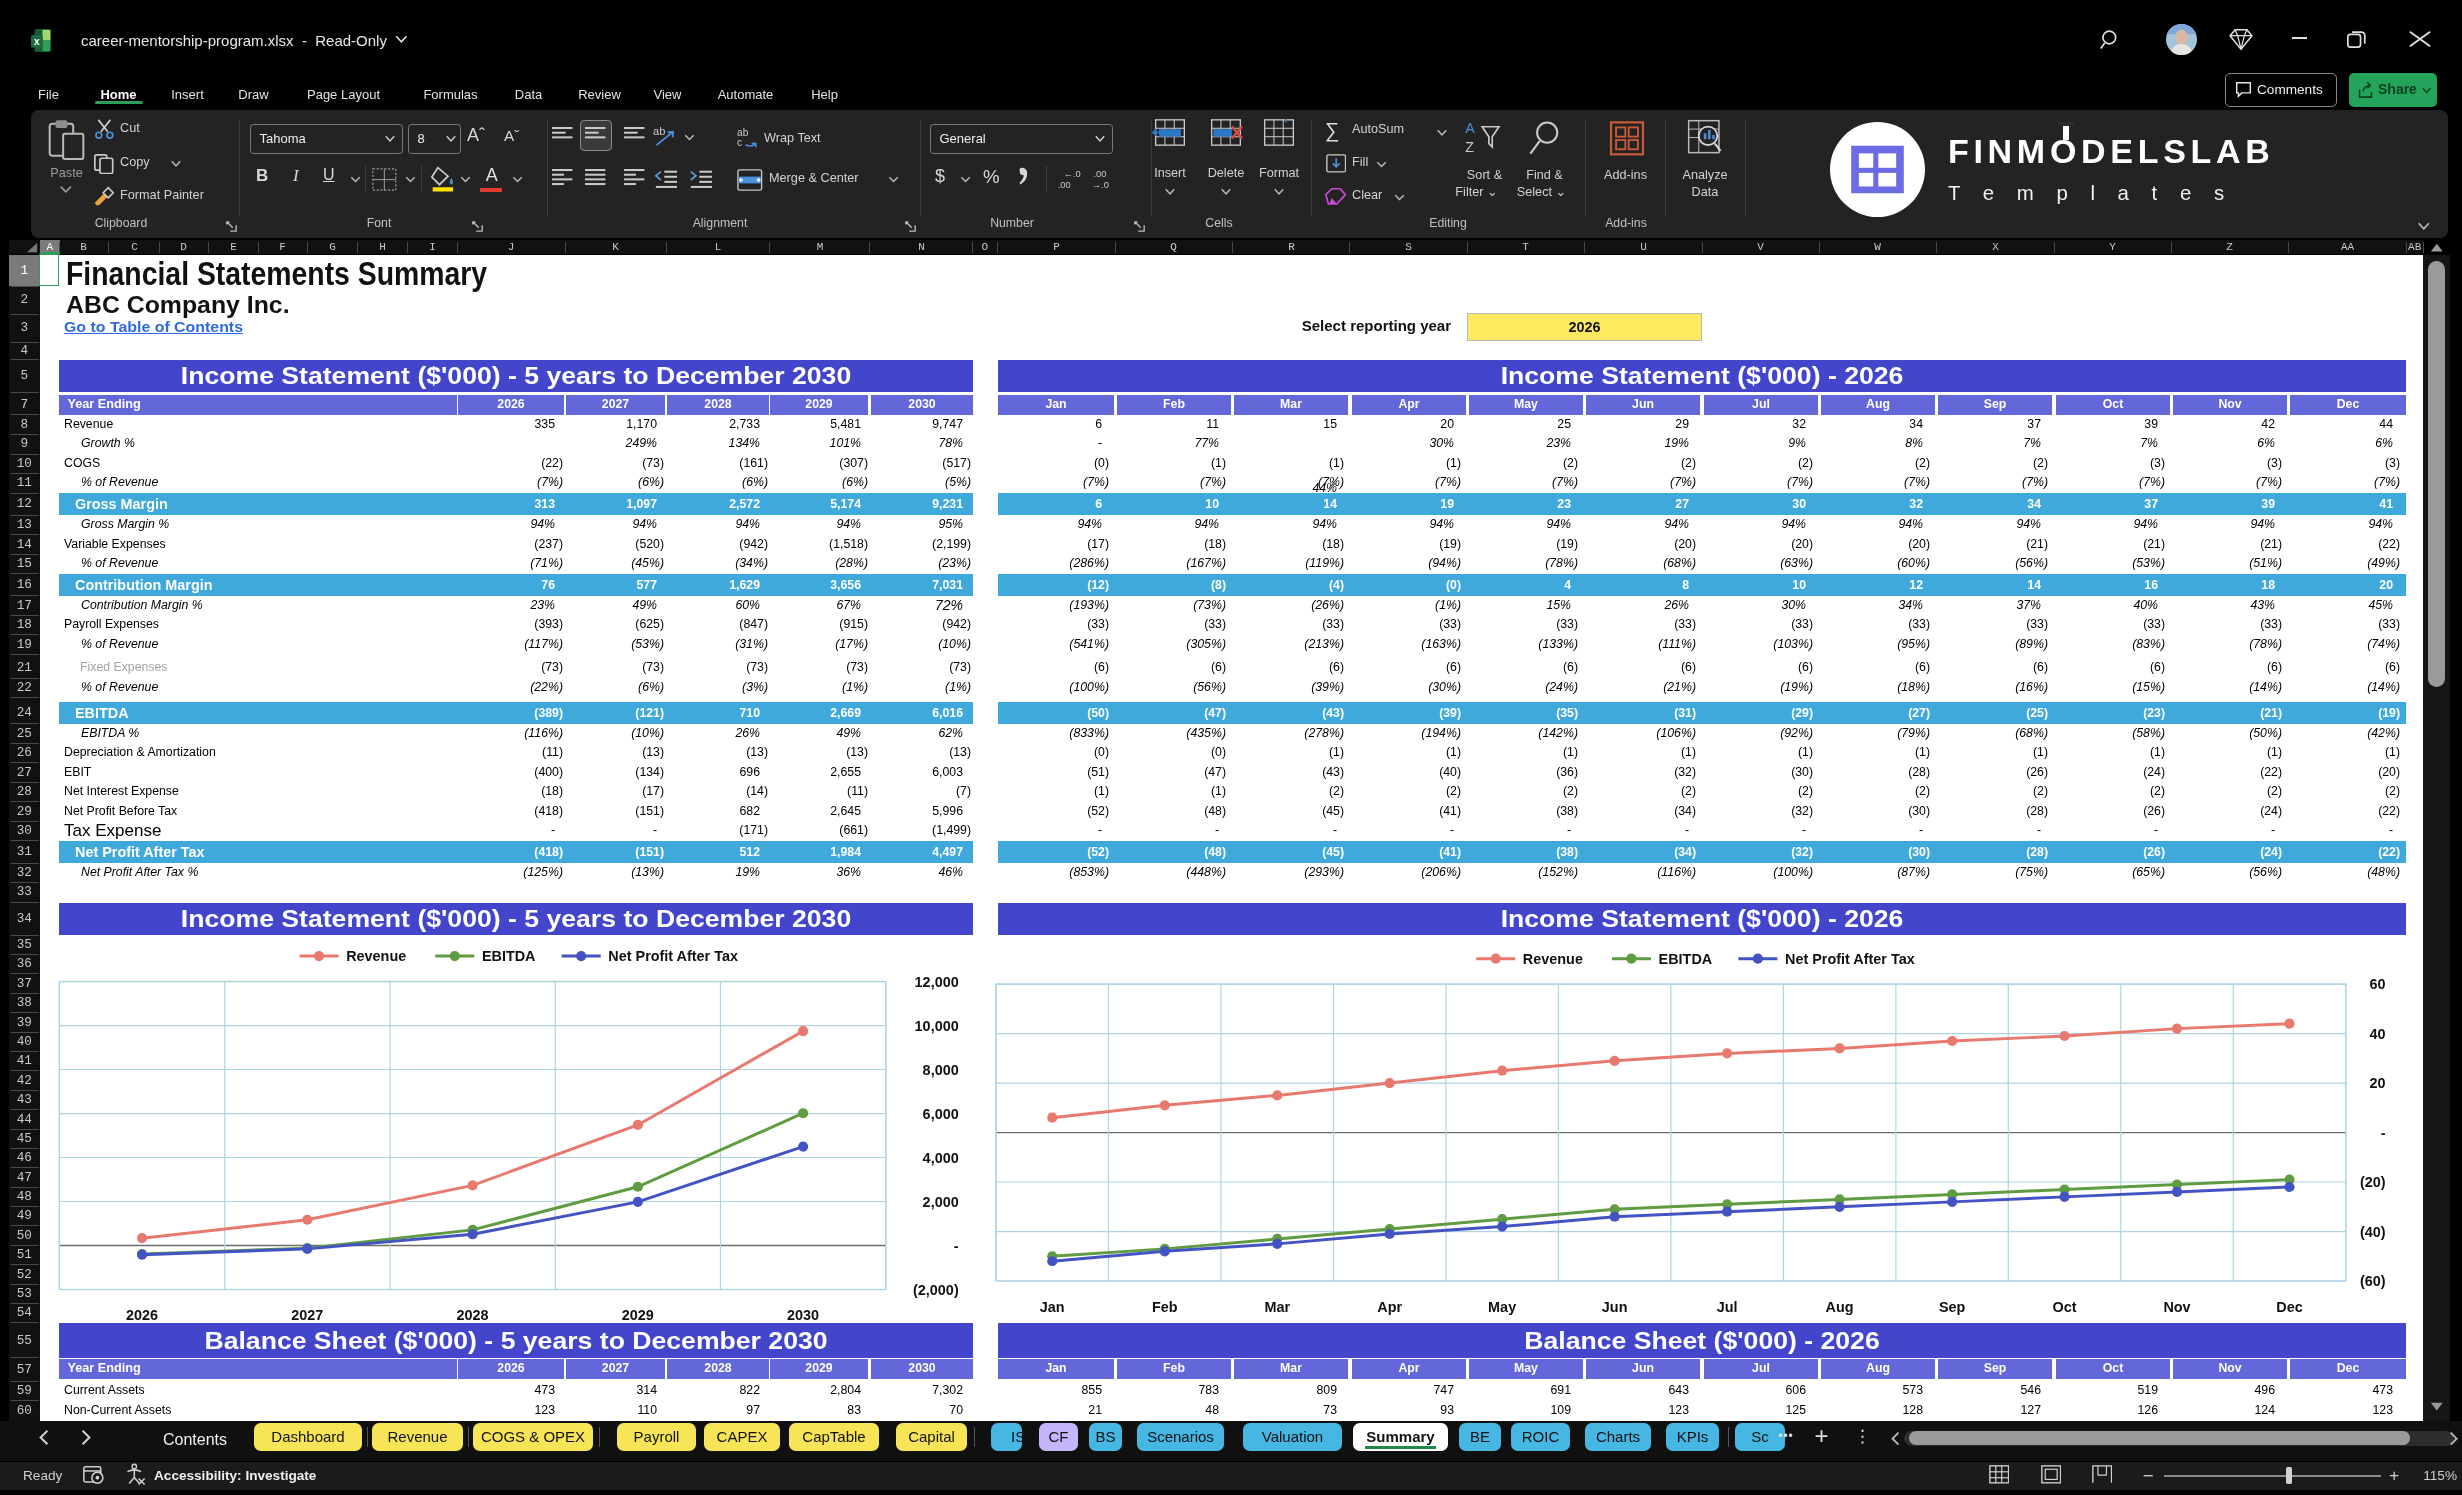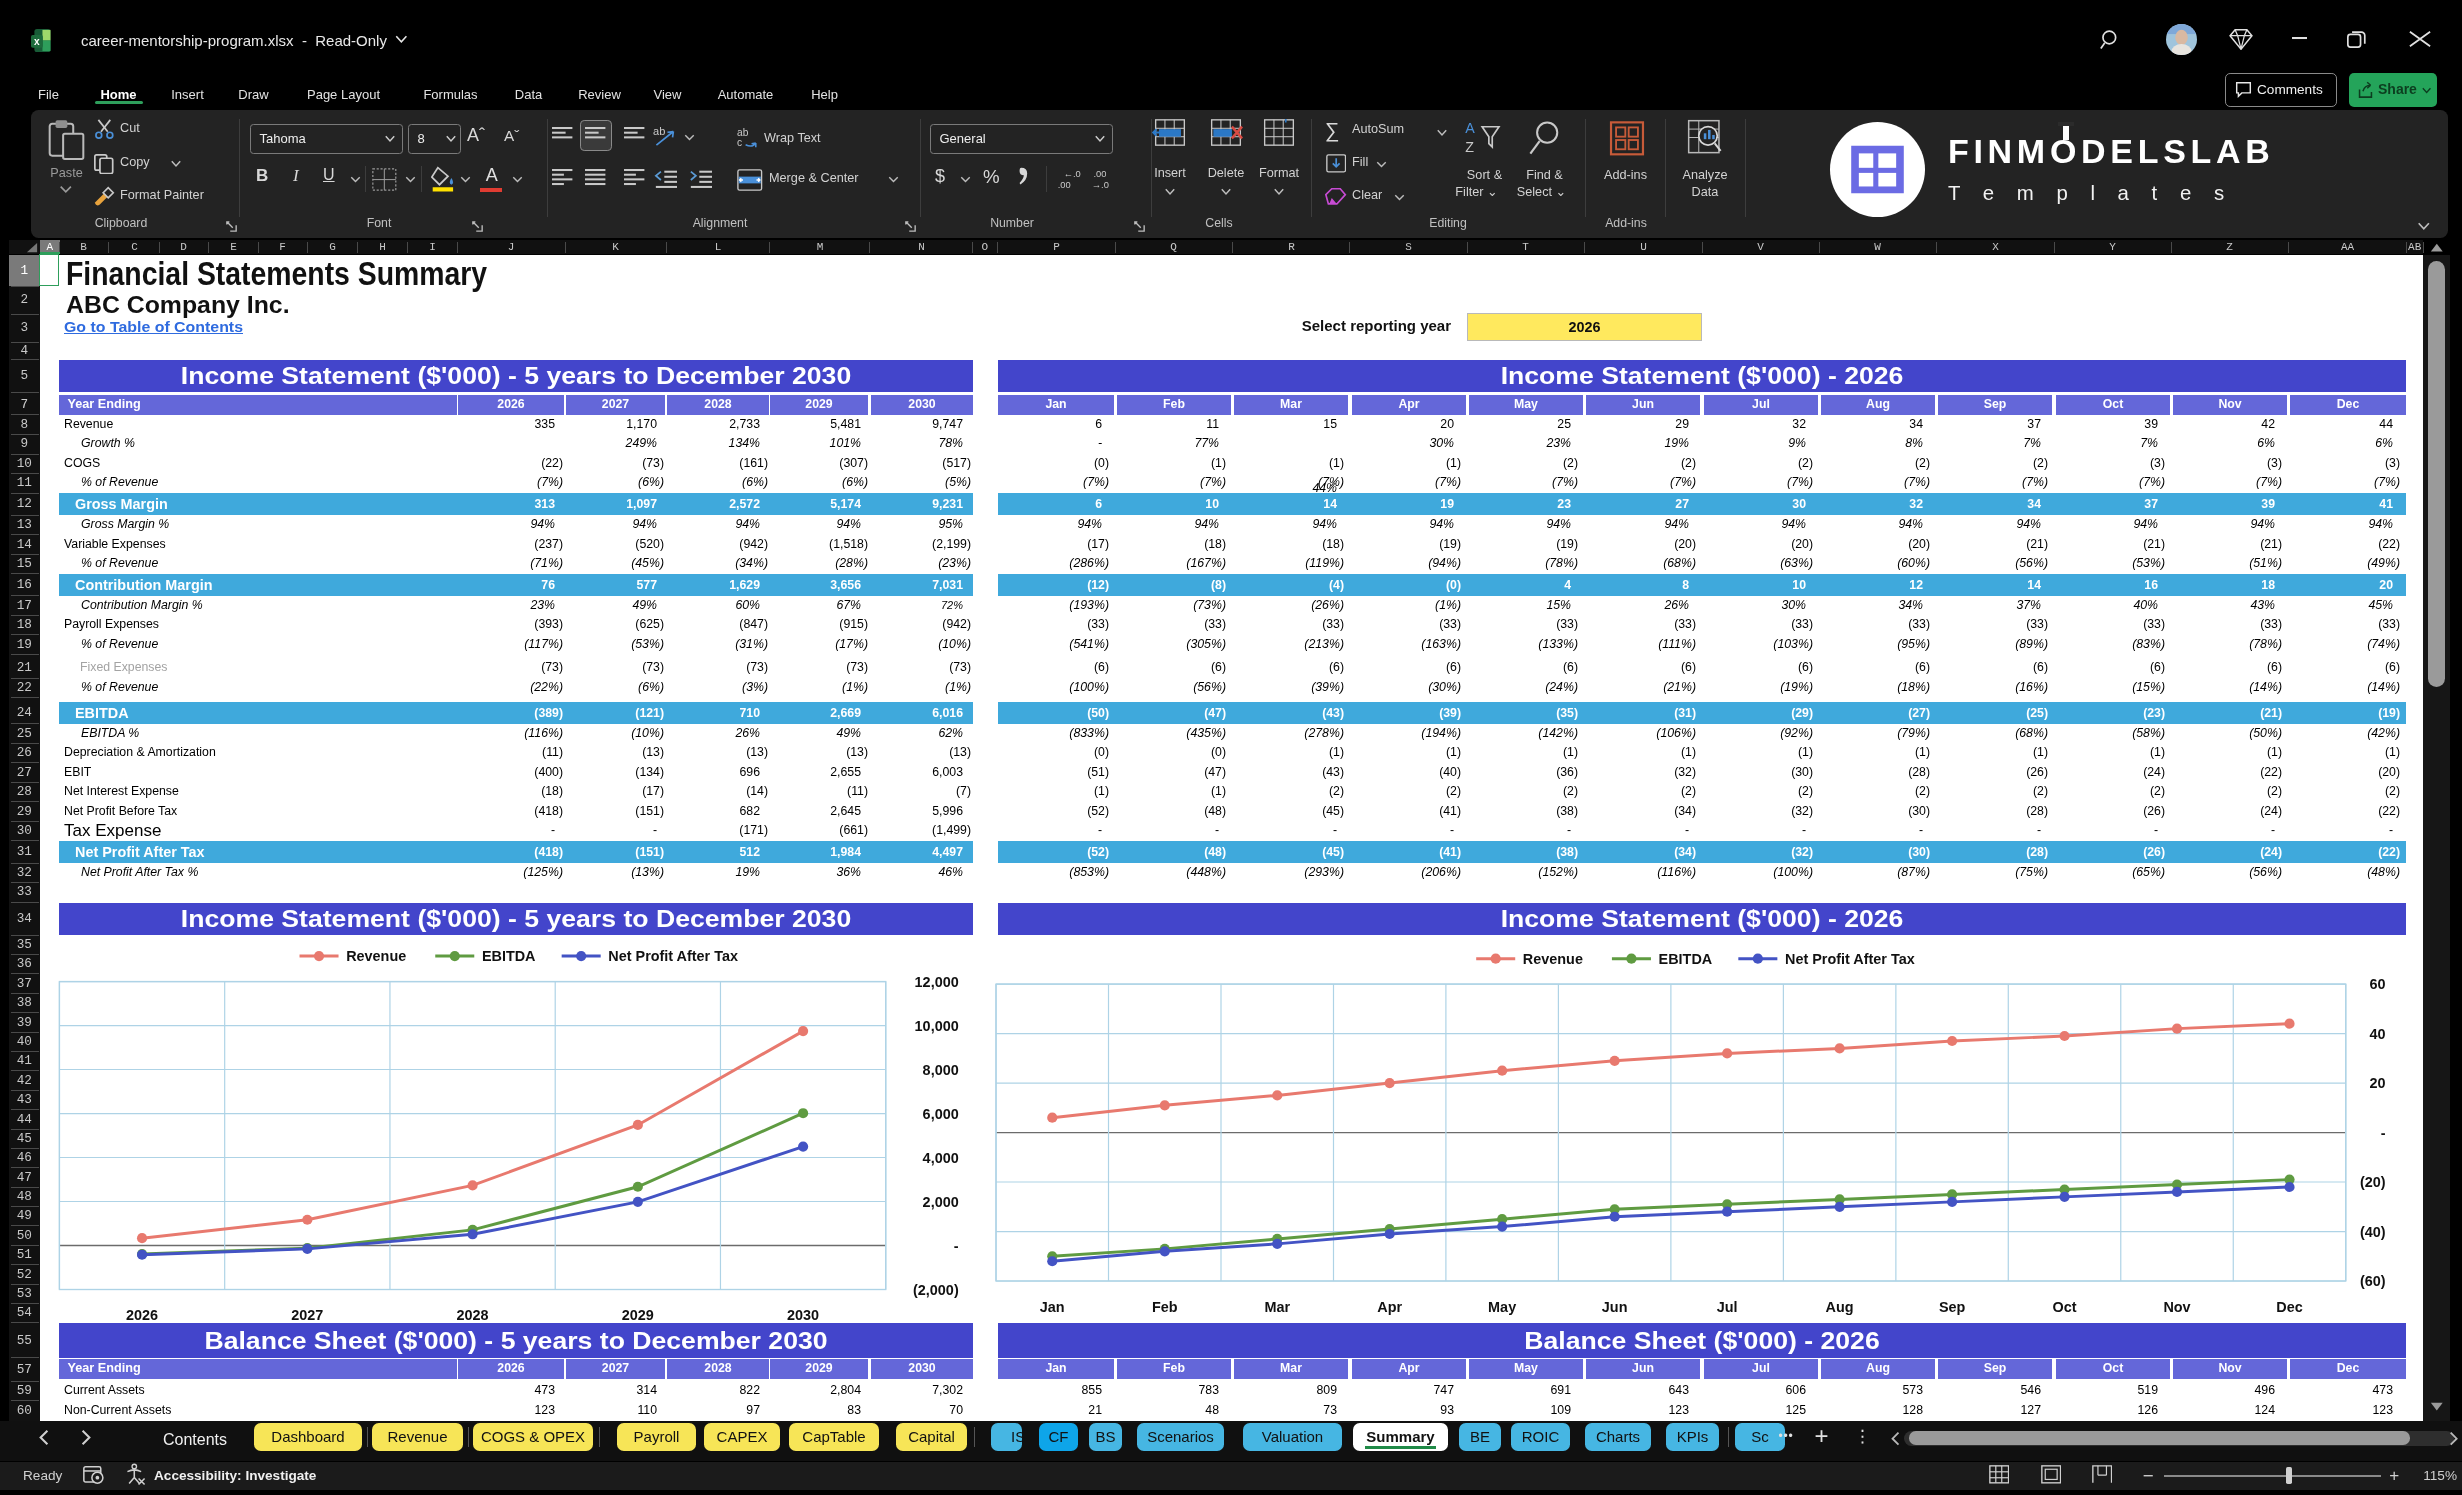"72%" div { font-size: 11px -> 14px }
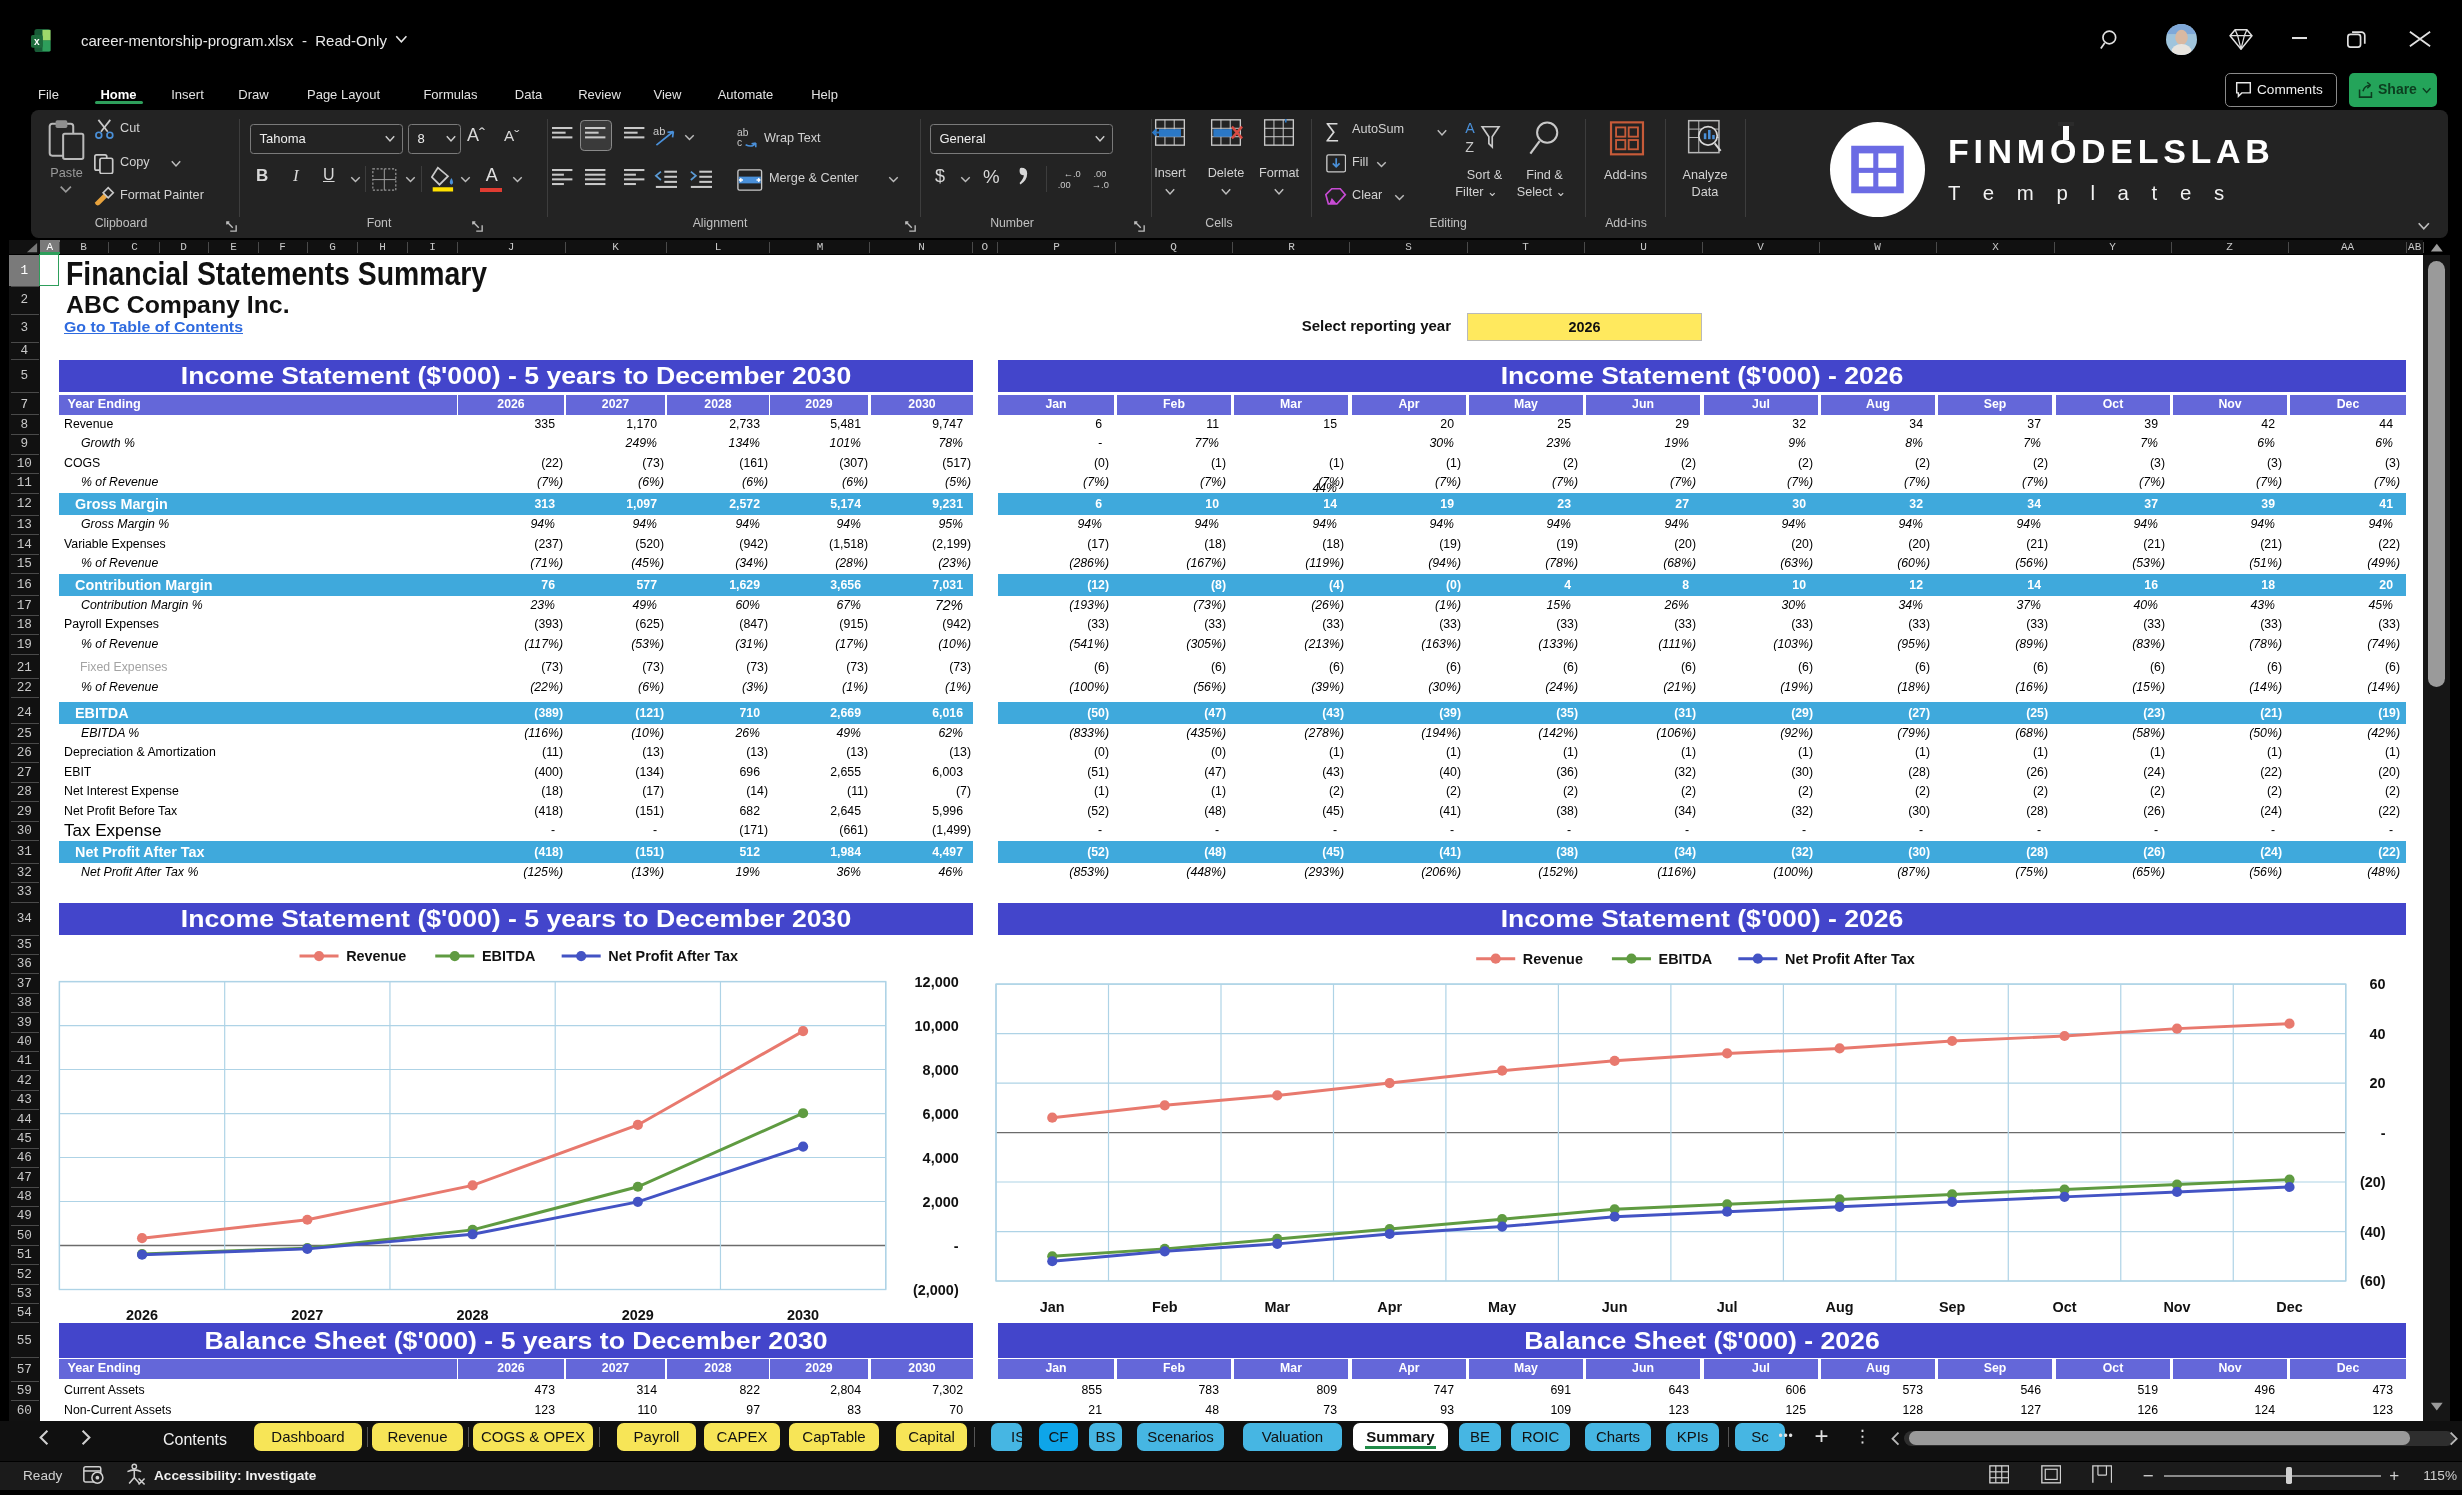"CF" div { background: #0ea5e9 -> #c4b5fd }
